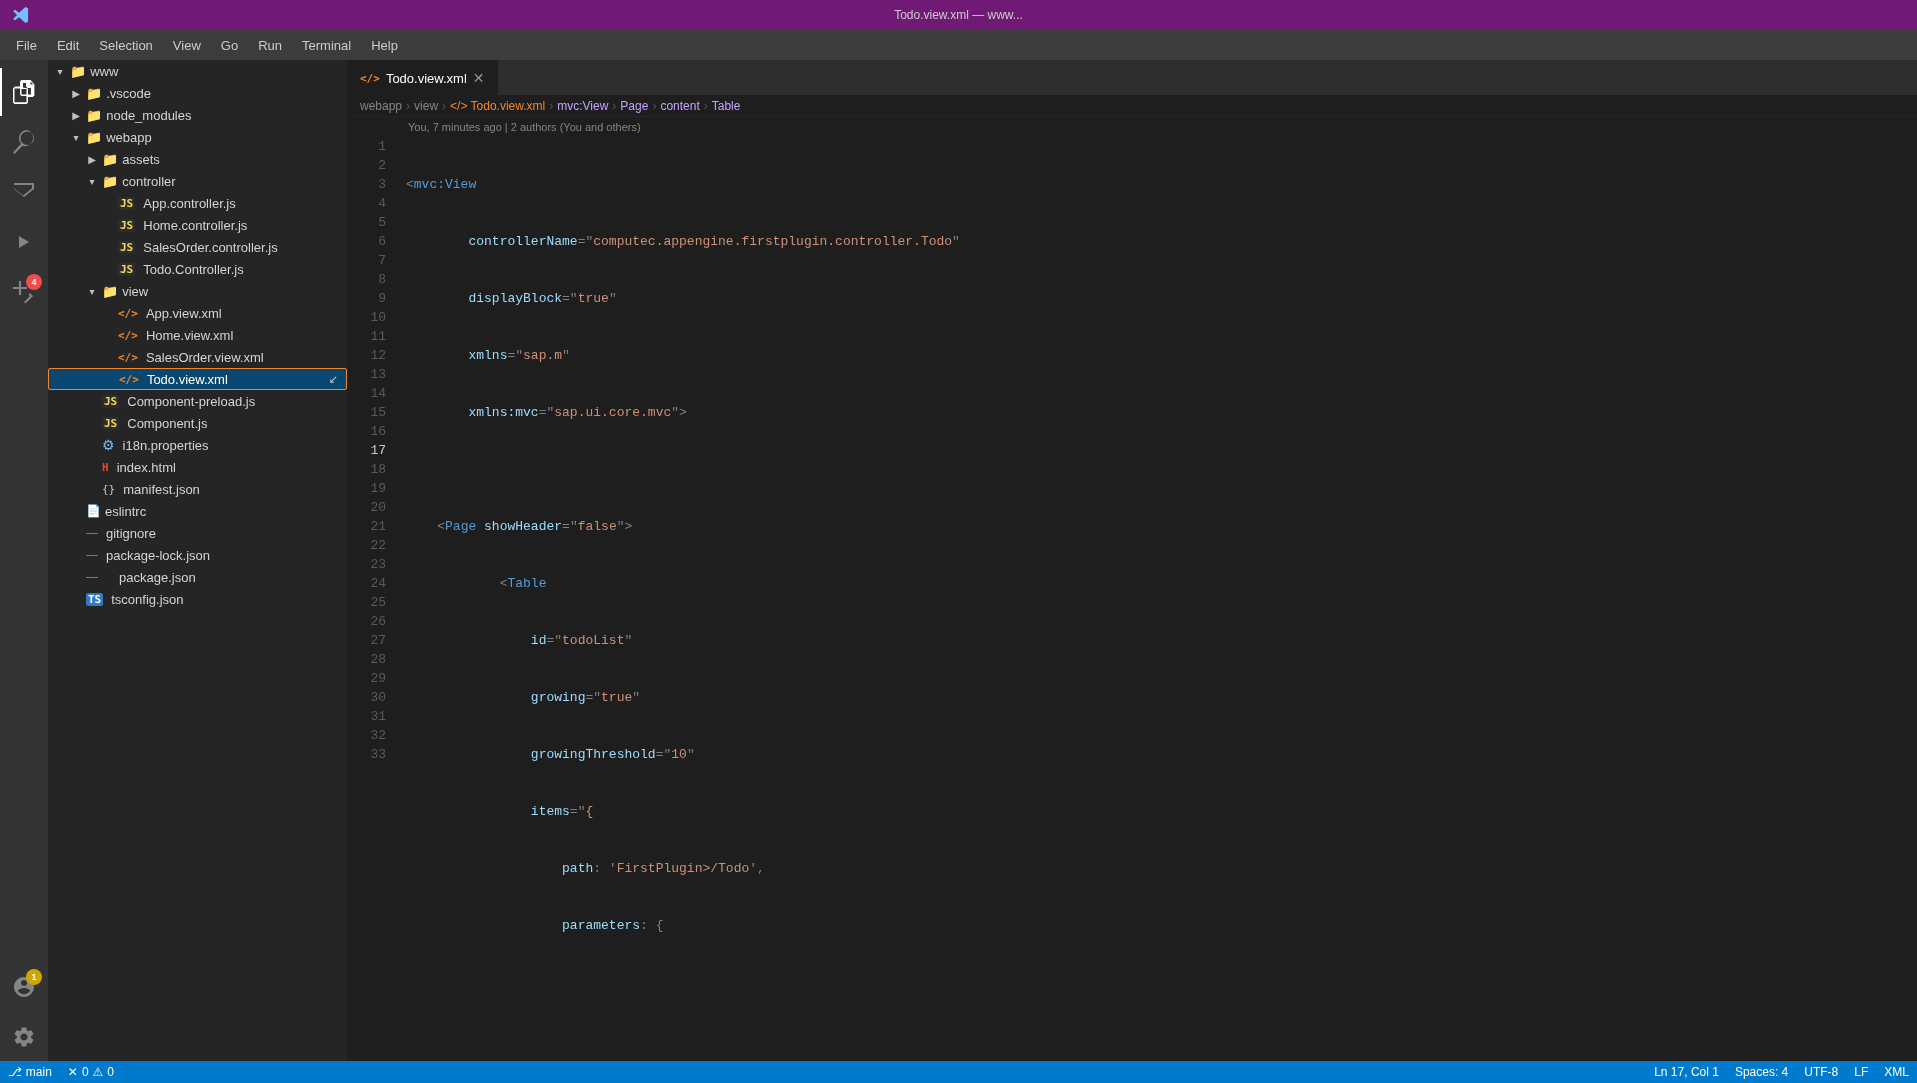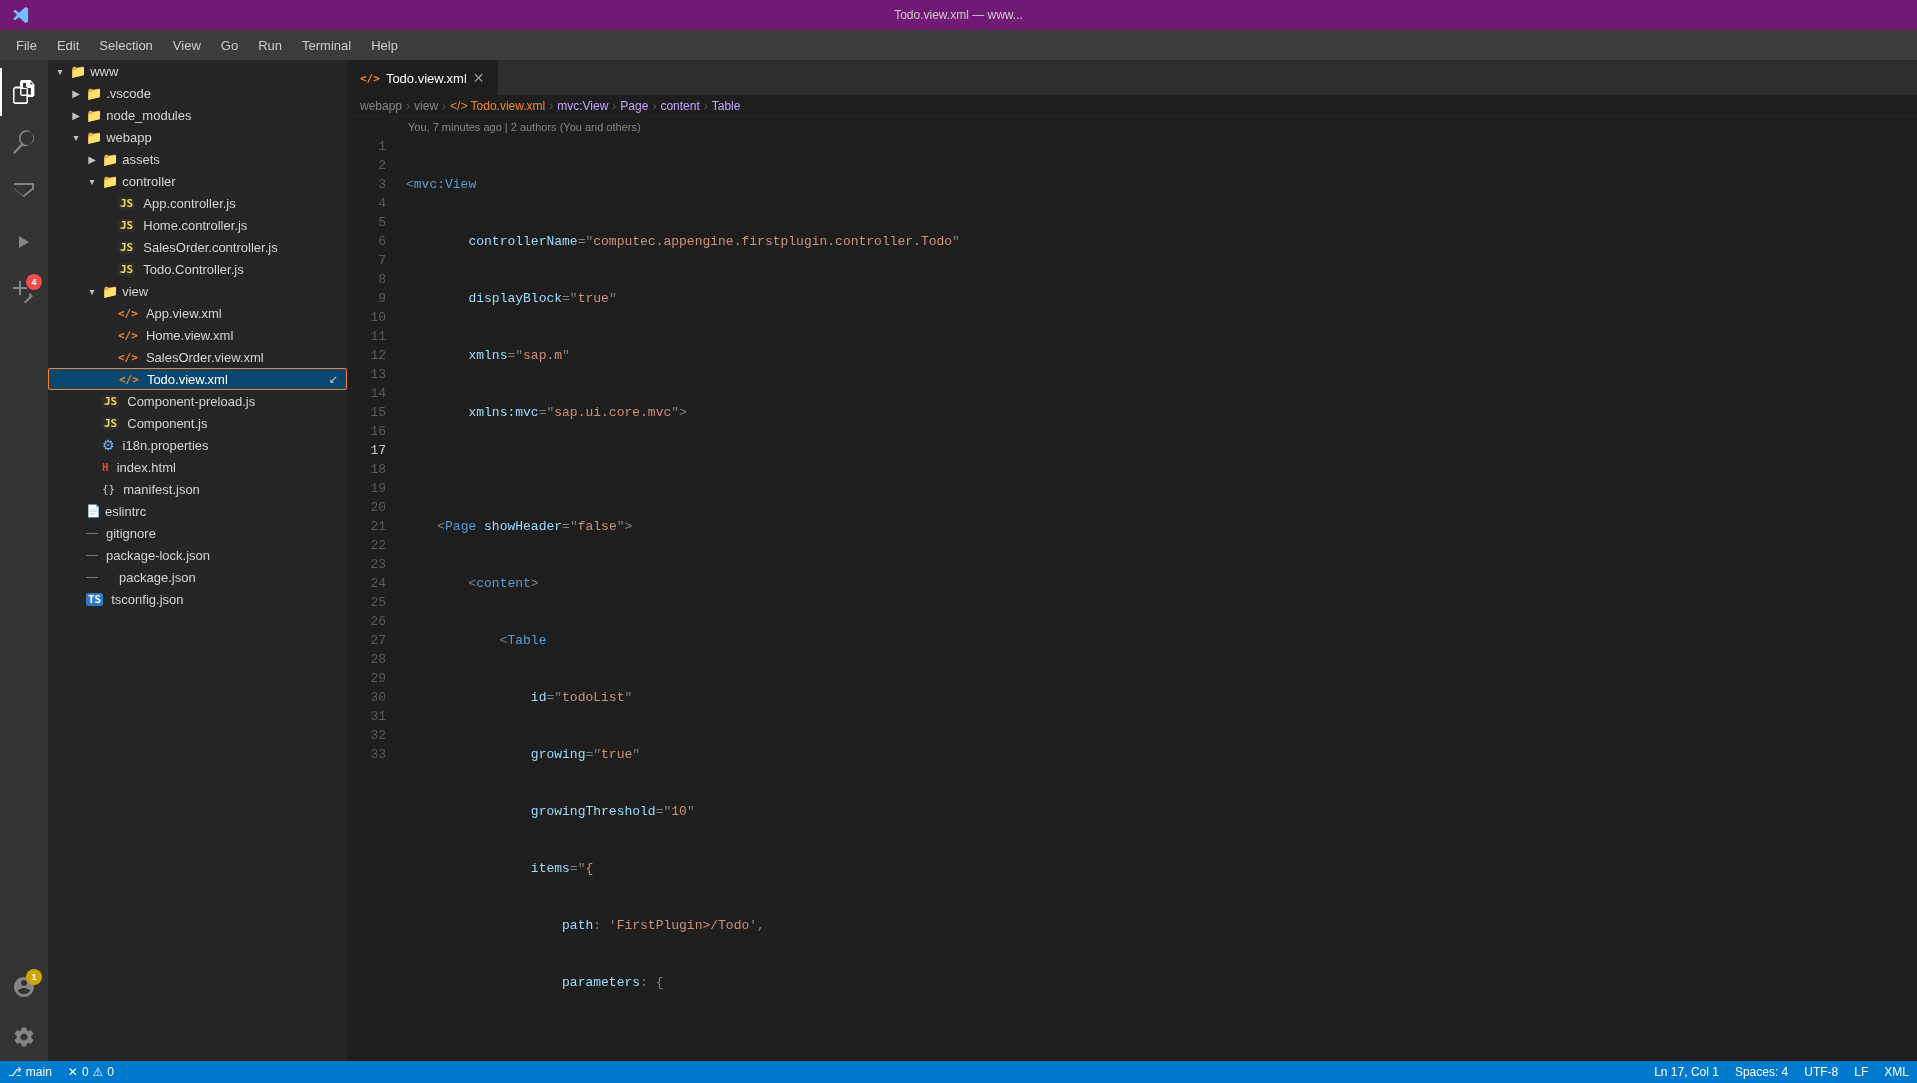"<content>" div.code-line { html: <div> <span>&lt;</span><span>content</span><span>&gt;</span></div> -> none }
